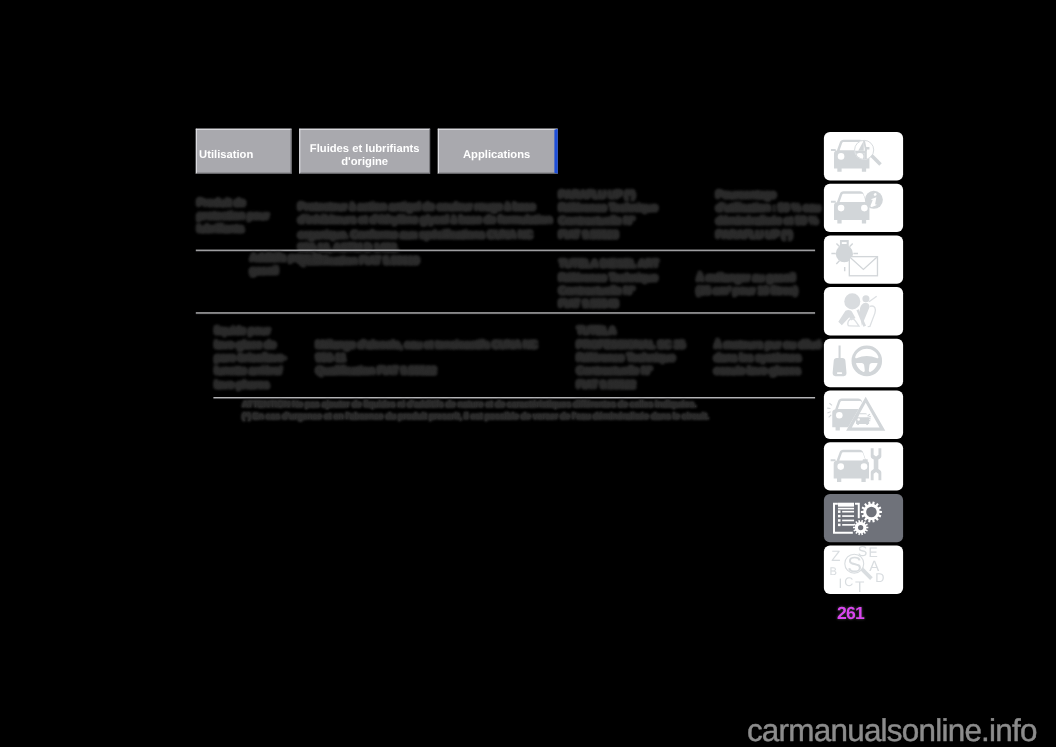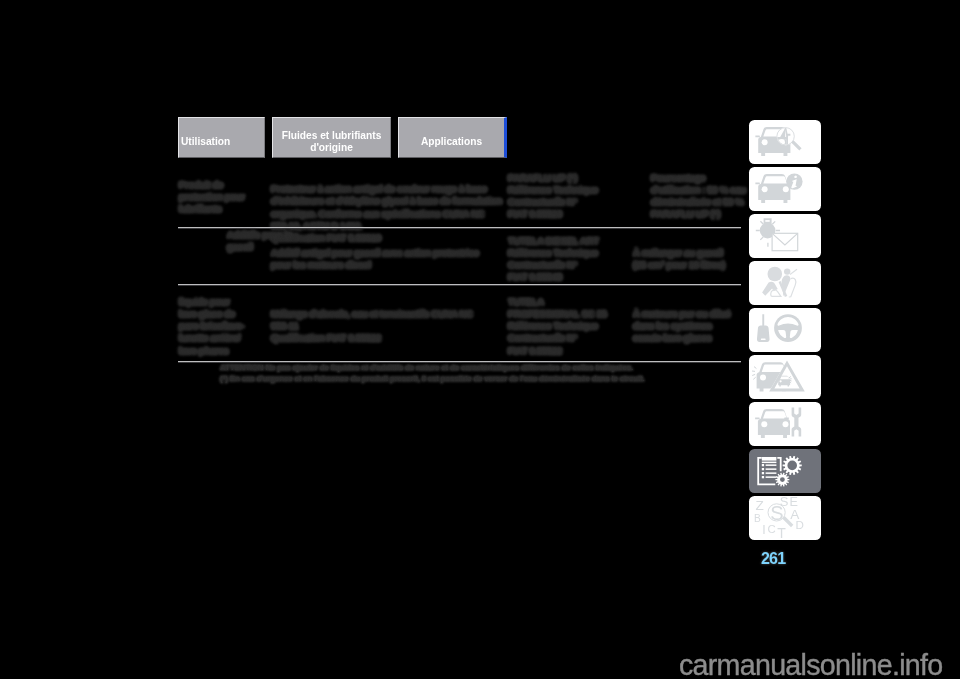"Additif antigel pour gasoil avec" div.cell { html: <div> <div>Additif antigel pour gasoil avec action protectrice</div> <div>pour les moteurs diesel</div> </div> -> none }
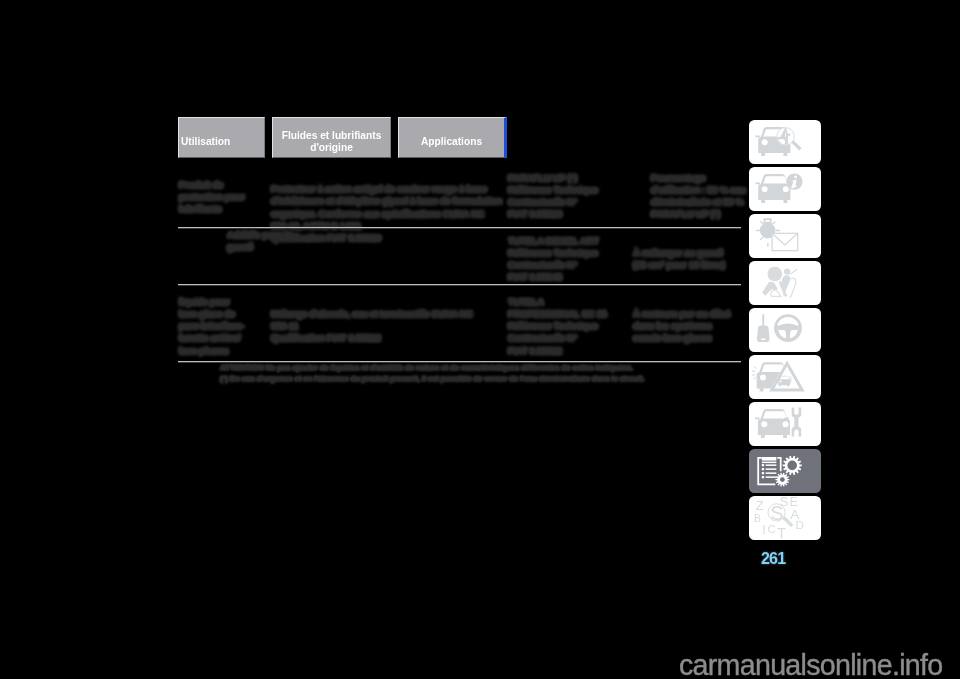"liquide pour" div.row { margin-left: none -> 16px }
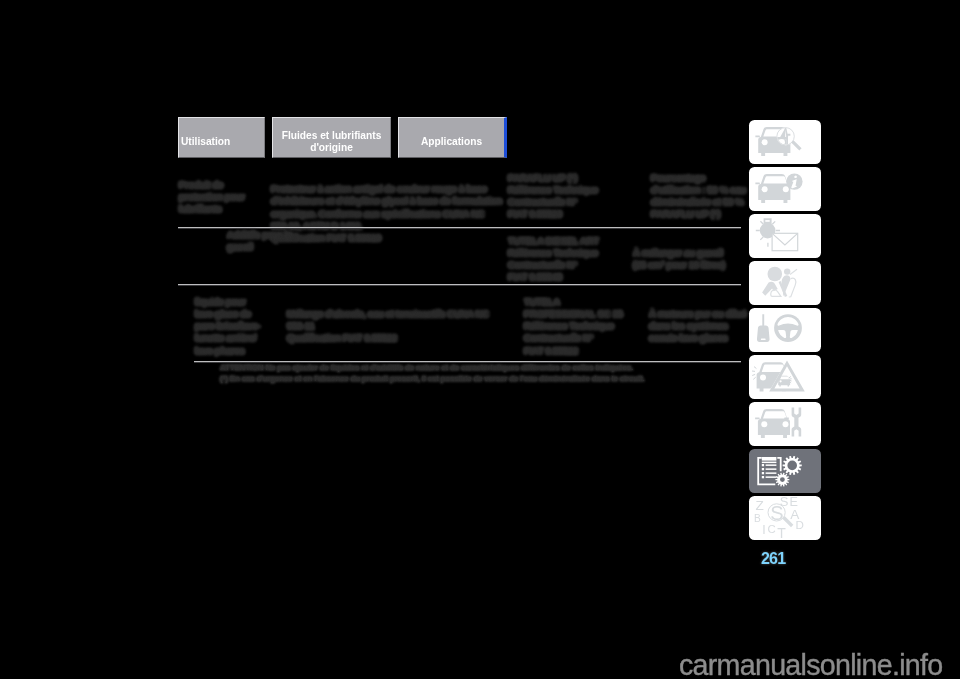"261" .pagenum { color: #7dd3fc -> #d946ef }
